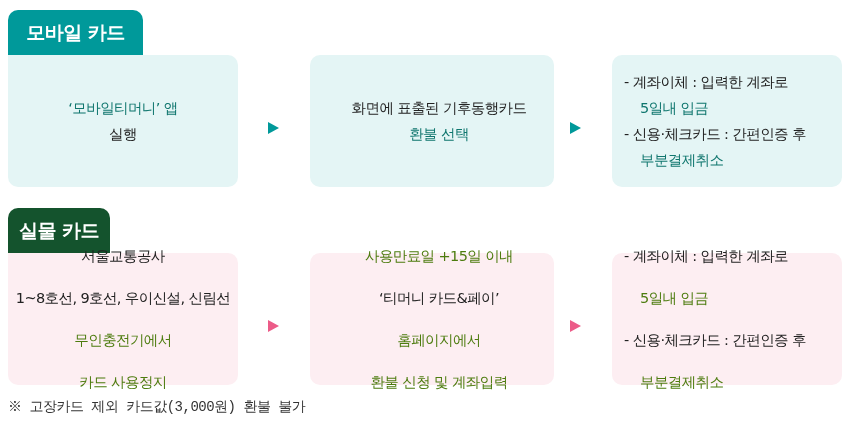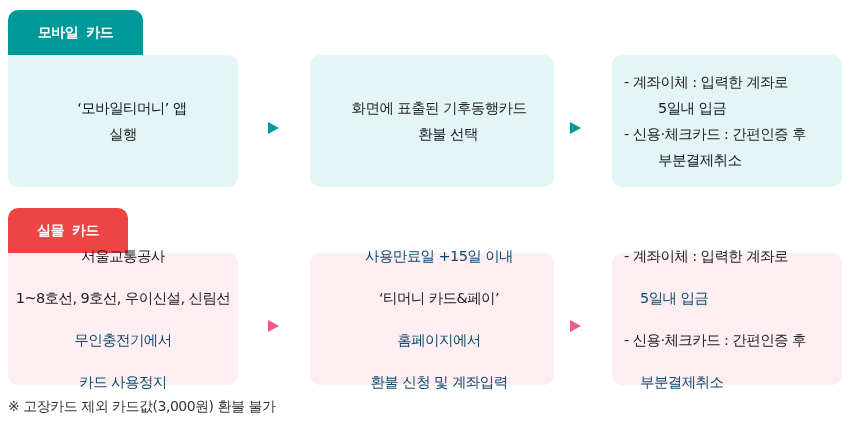"모바일 카드" .tab { font-family: Liberation Mono, monospace -> none; font-size: 14px -> 19px }
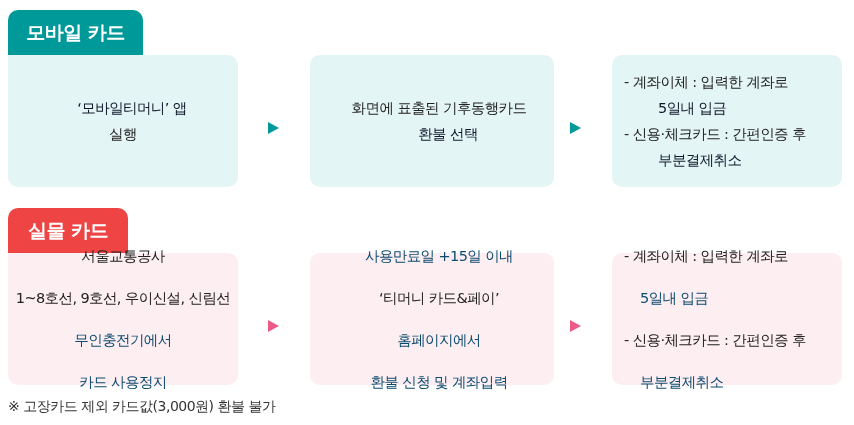"‘모바일티머니’ 앱" .hl-teal { color: #0f172a -> #0f766e; margin-left: 18px -> none }
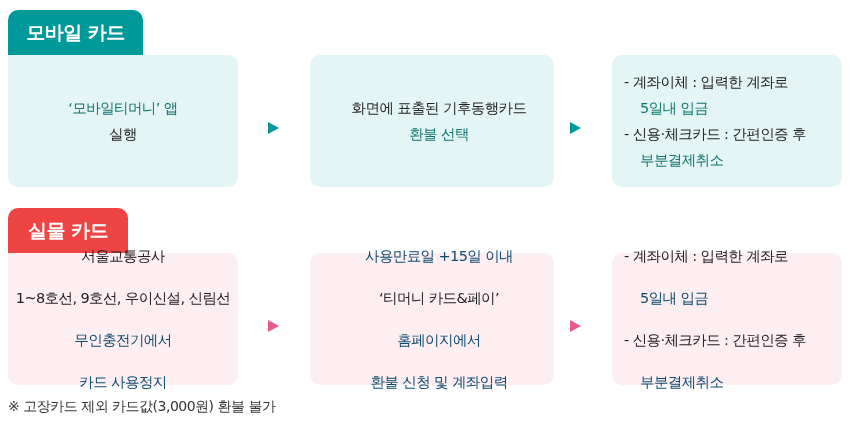"실물 카드" .tab.pink { background: #ef4444 -> #14532d; width: 120px -> 102px }
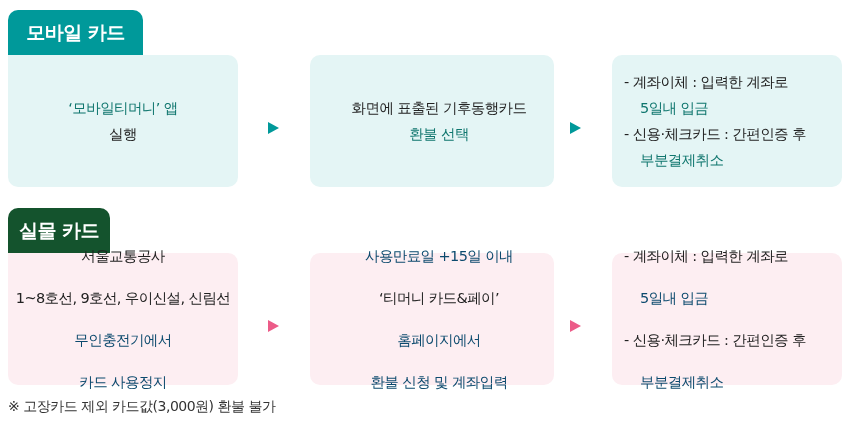"사용만료일 +15일 이내" .hl-pink { color: #0c4a6e -> #4d7c0f }
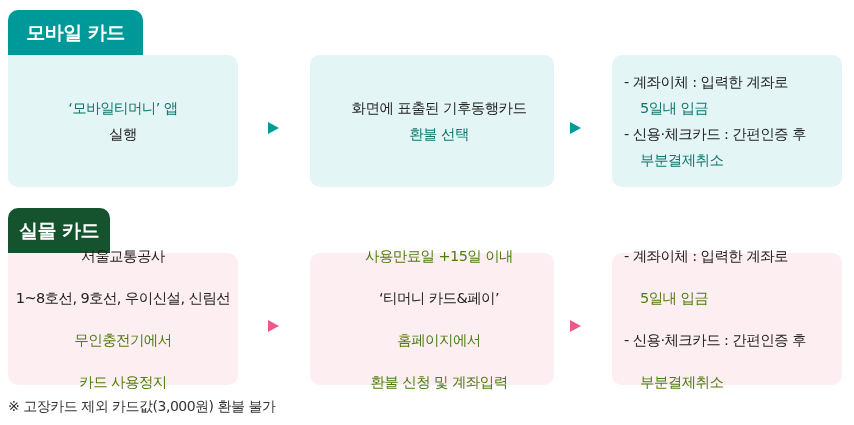"※ 고장카드 제외 카드값(3,000원) 환불" .note { font-family: none -> Liberation Mono, monospace }
